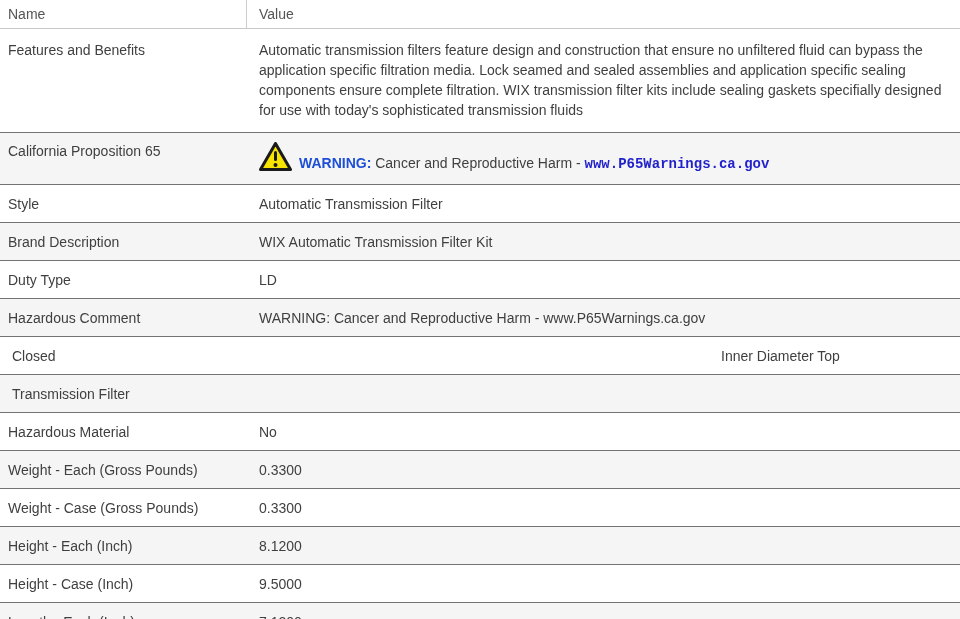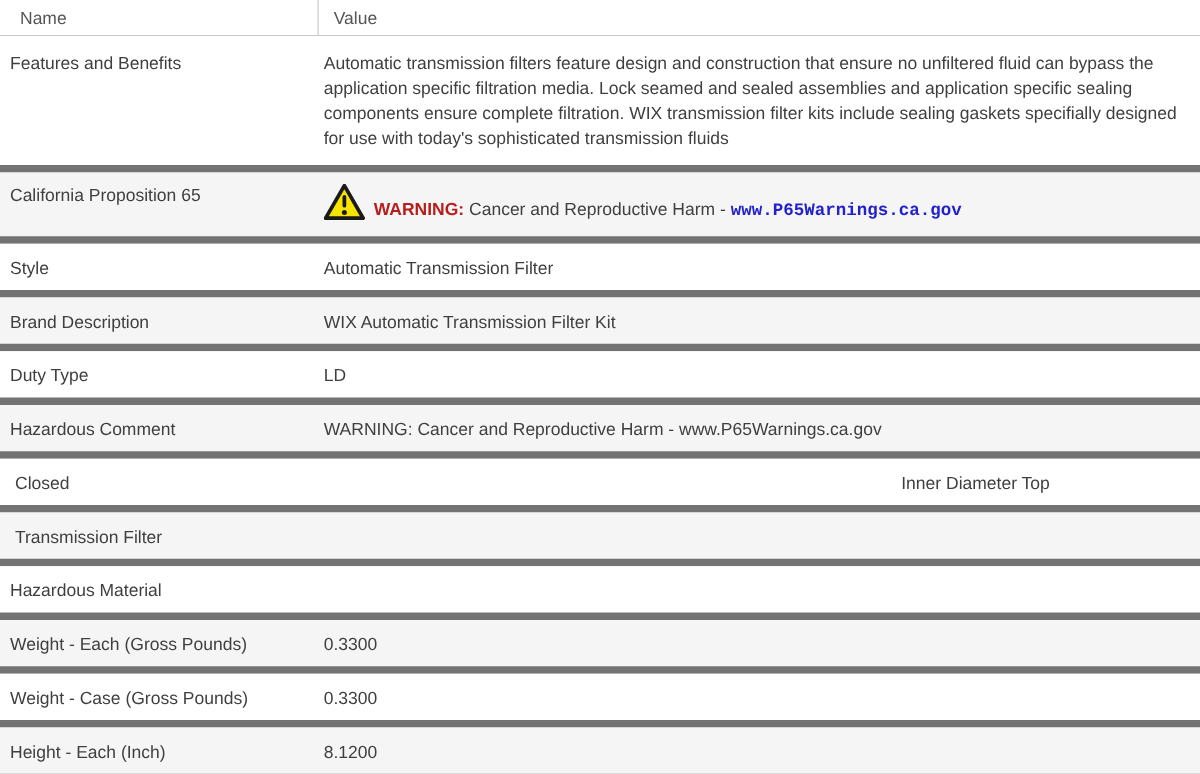"Name" .thead { padding-left: 8px -> none }
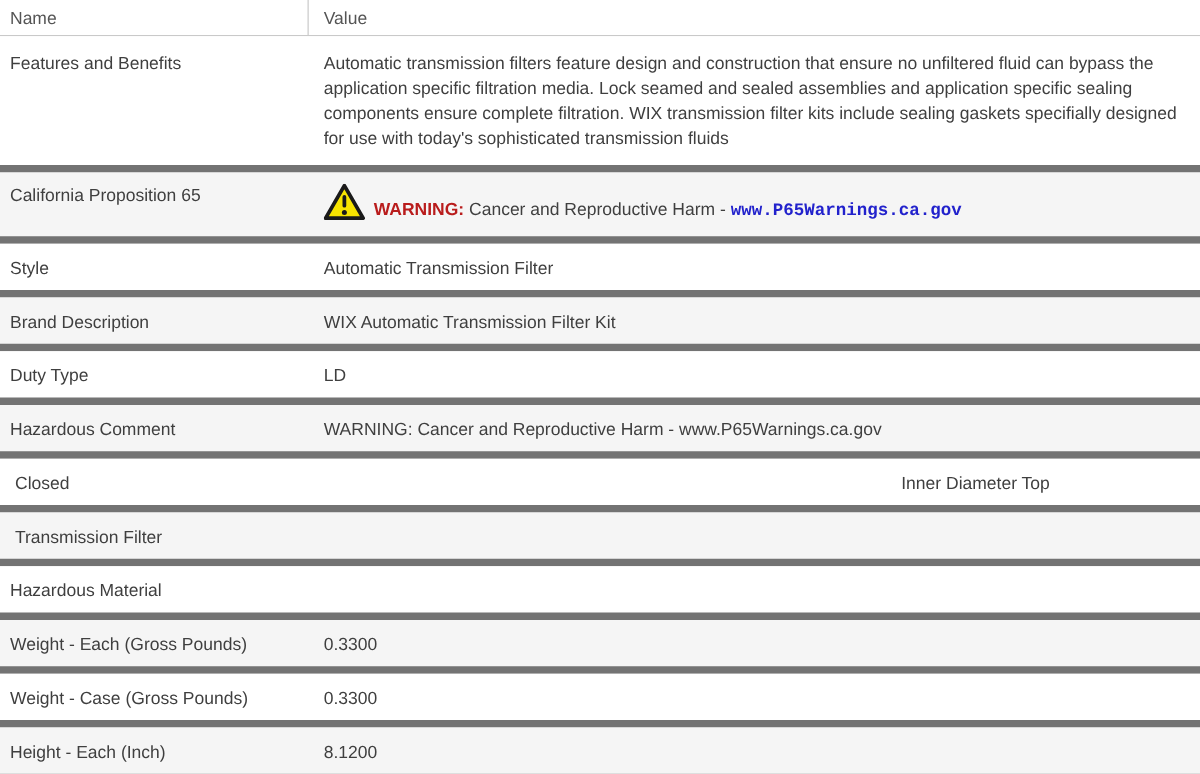"Features and Benefits" .tbody .row { border-bottom: 6px solid #737373 -> 1px solid #737373 }
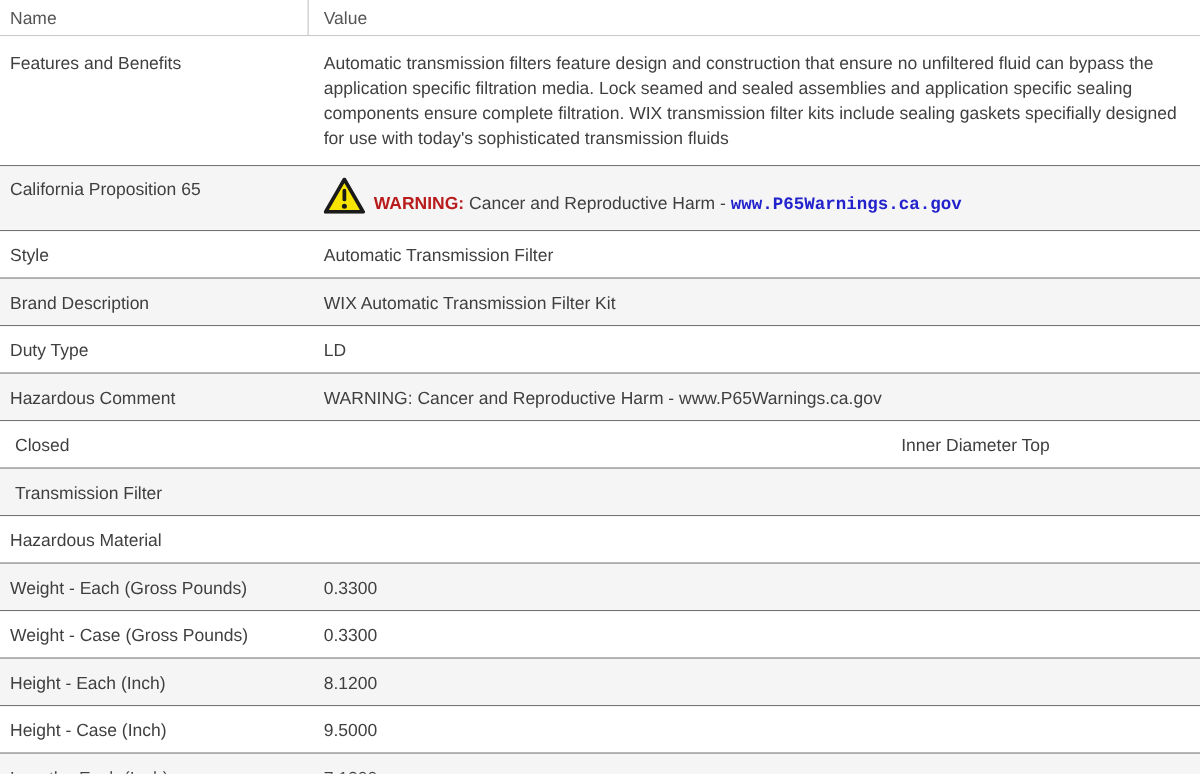"WARNING:" .bold { color: #b91c1c -> #1d4ed8 }
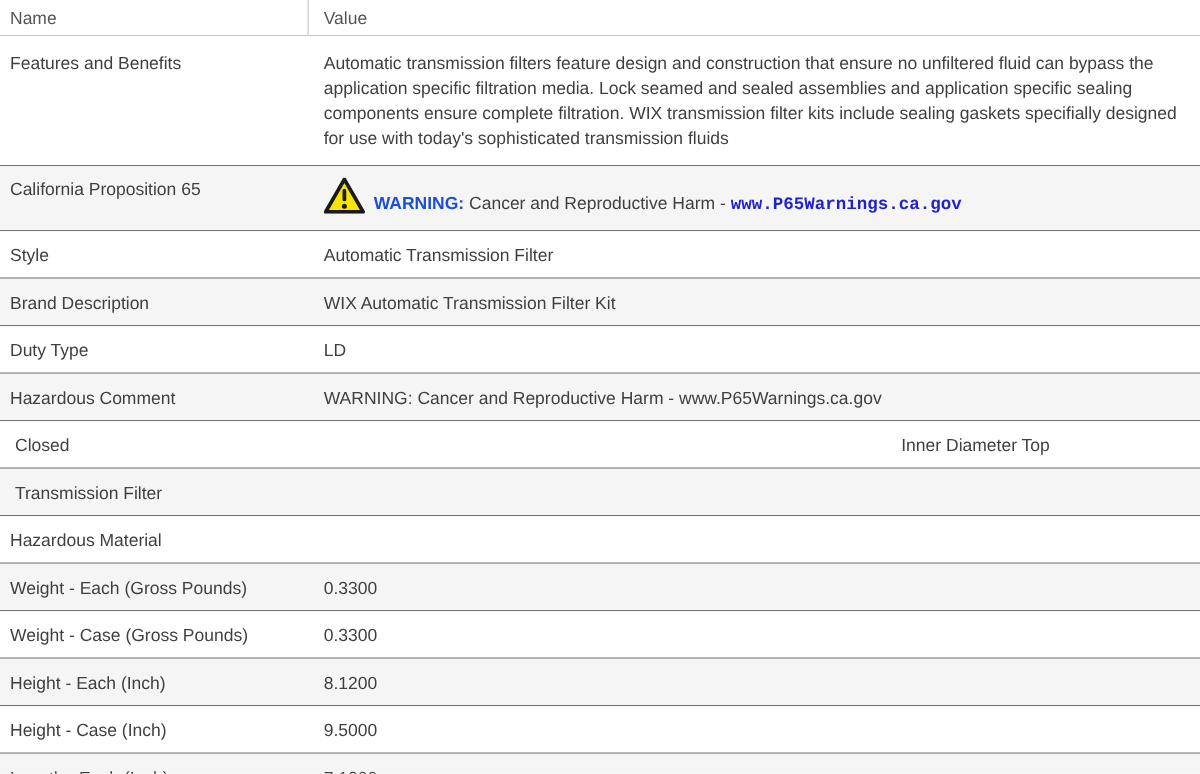"No" div.cell { html: none -> <div>No</div> }
